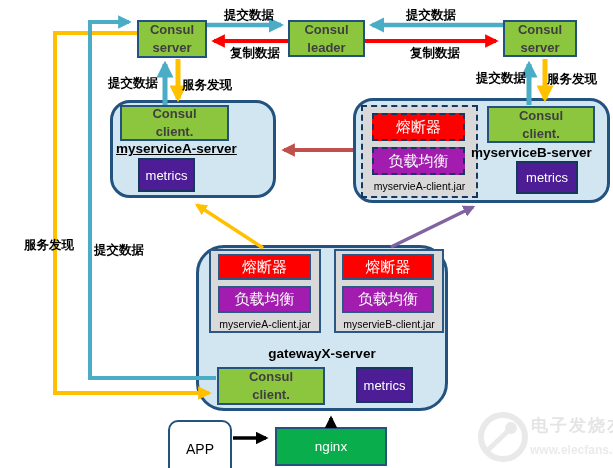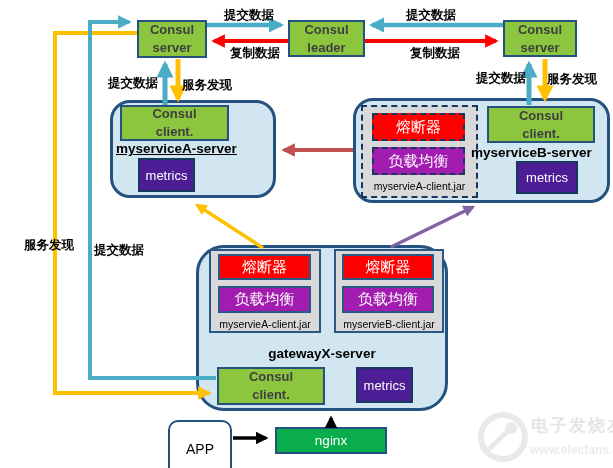"nginx" div { height: 27px -> 39px }
